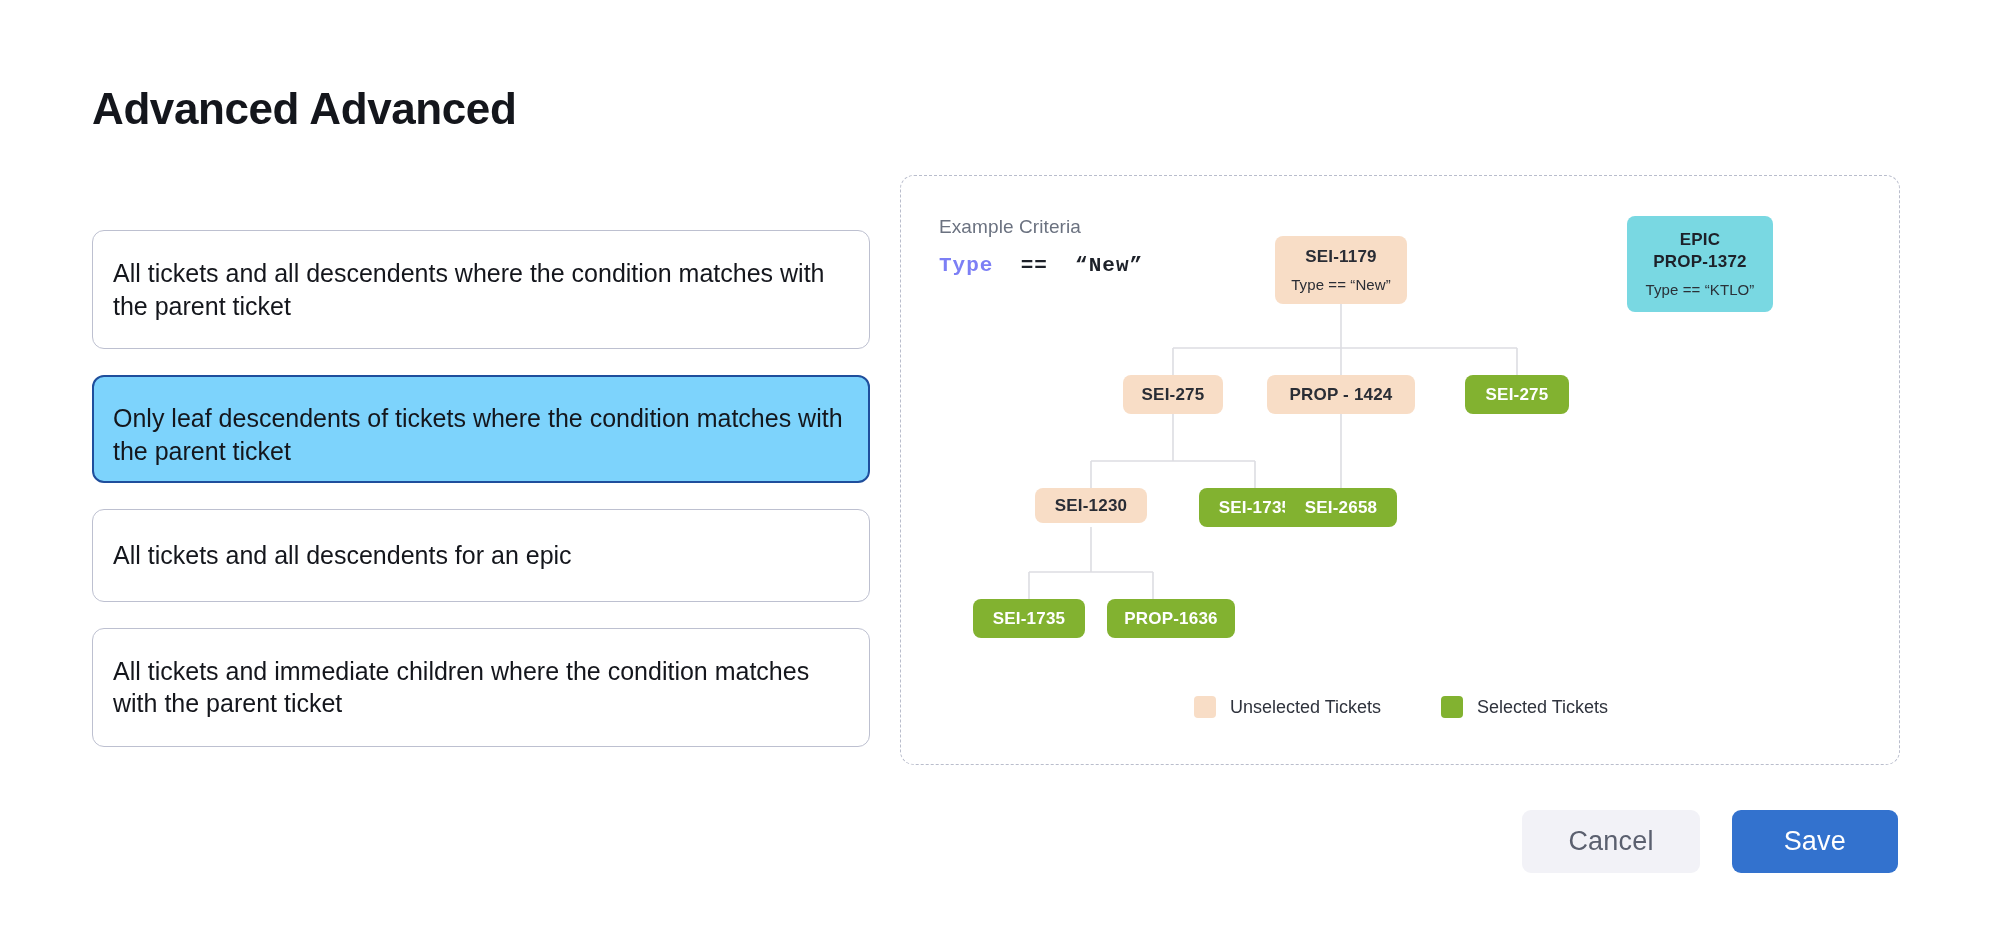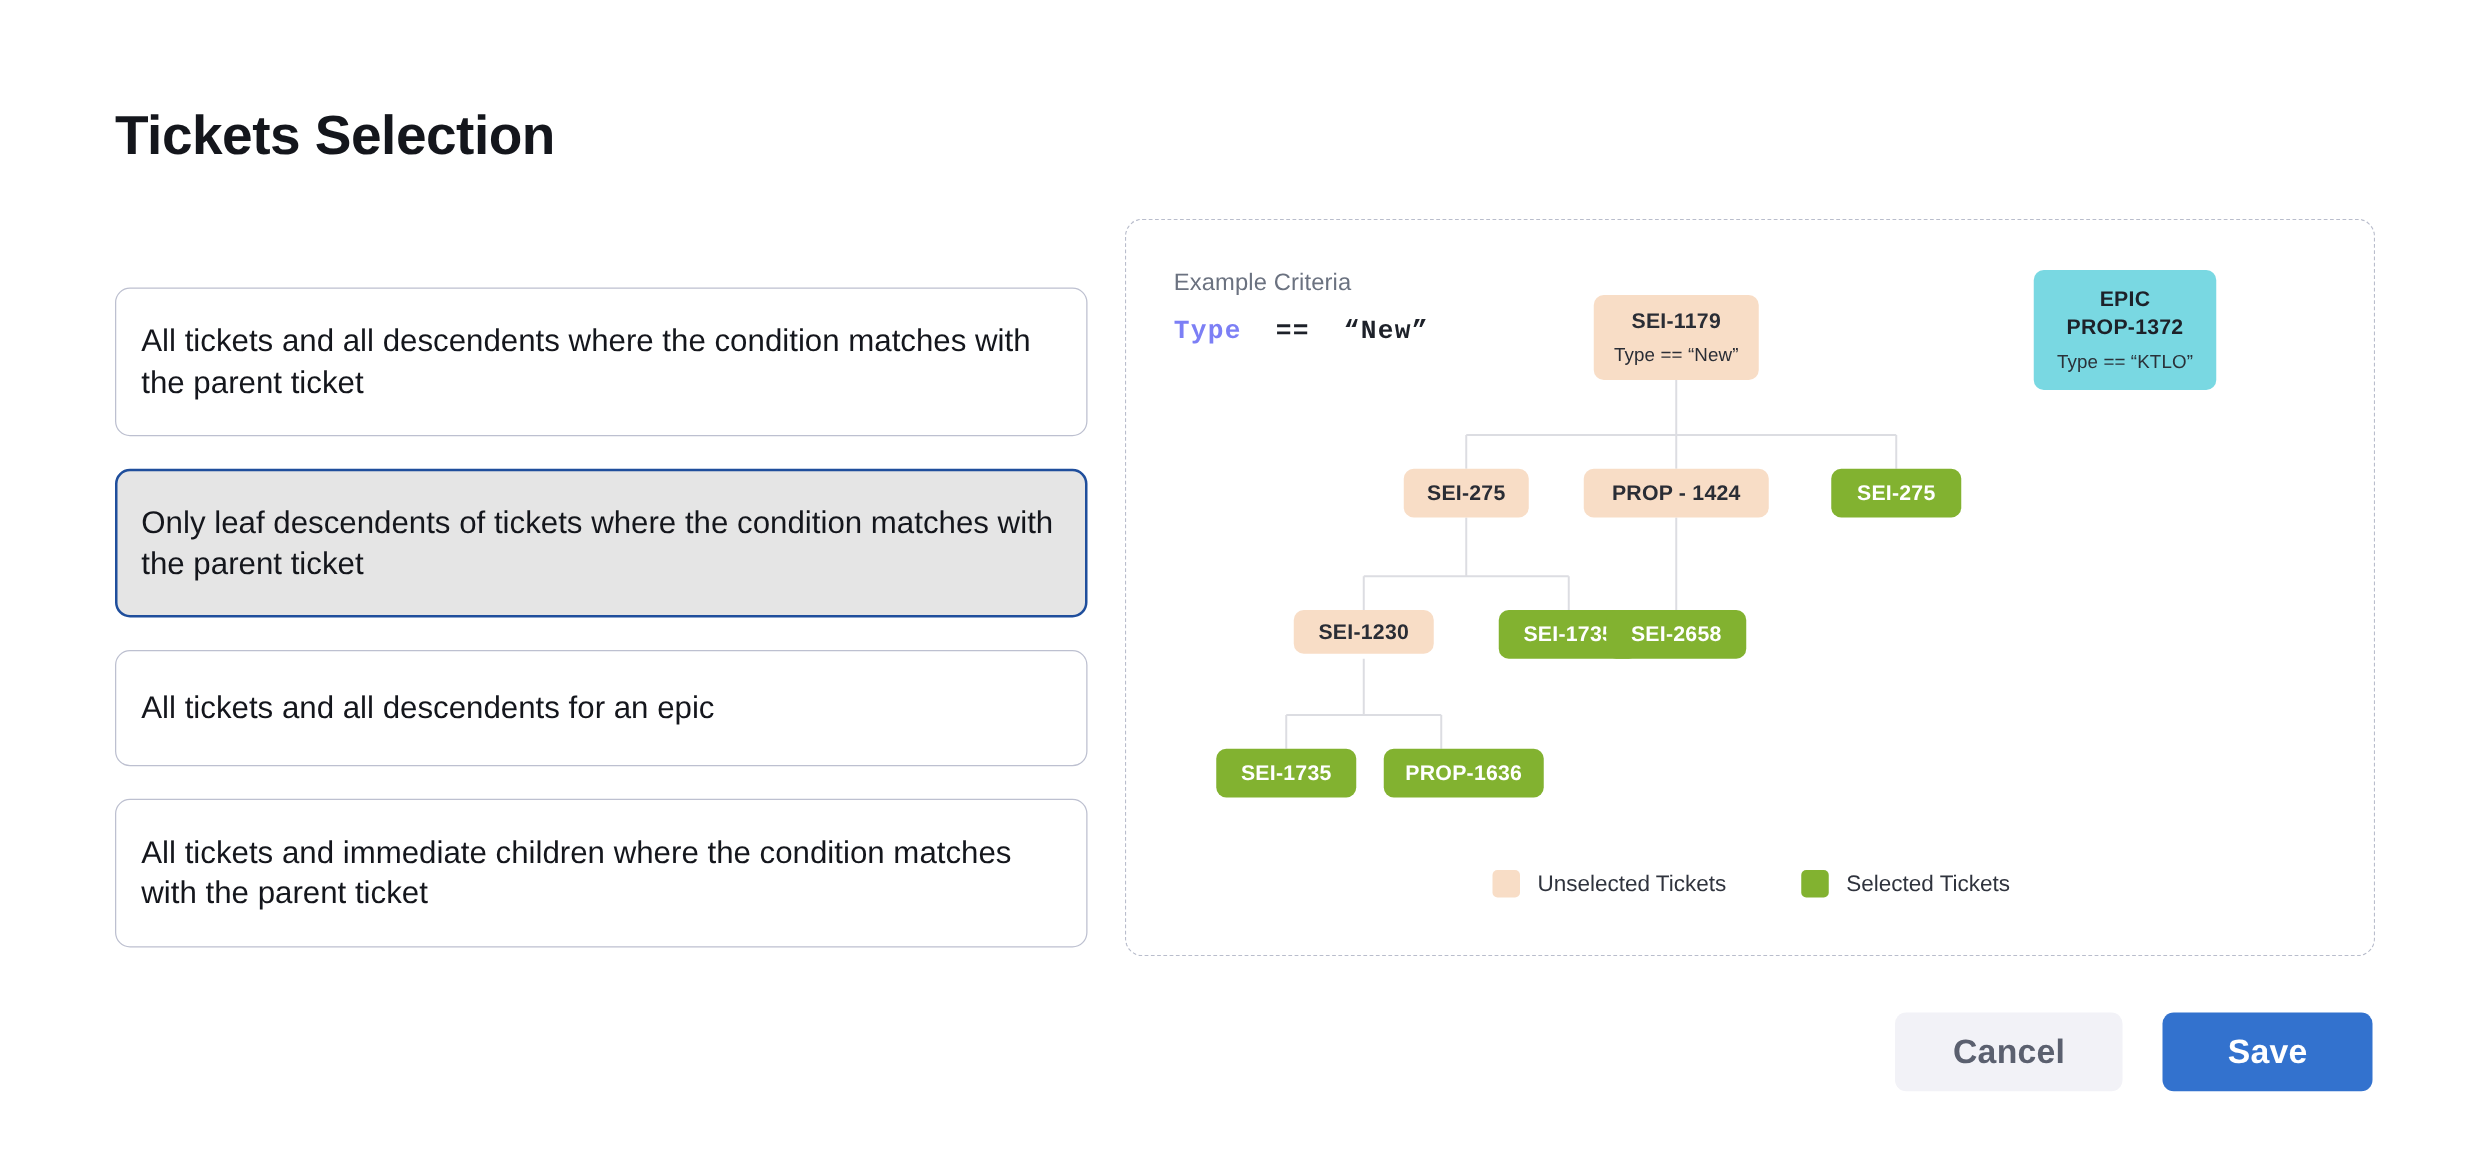"Tickets Selection" h1.page-title { text: Tickets Selection -> Advanced Advanced }
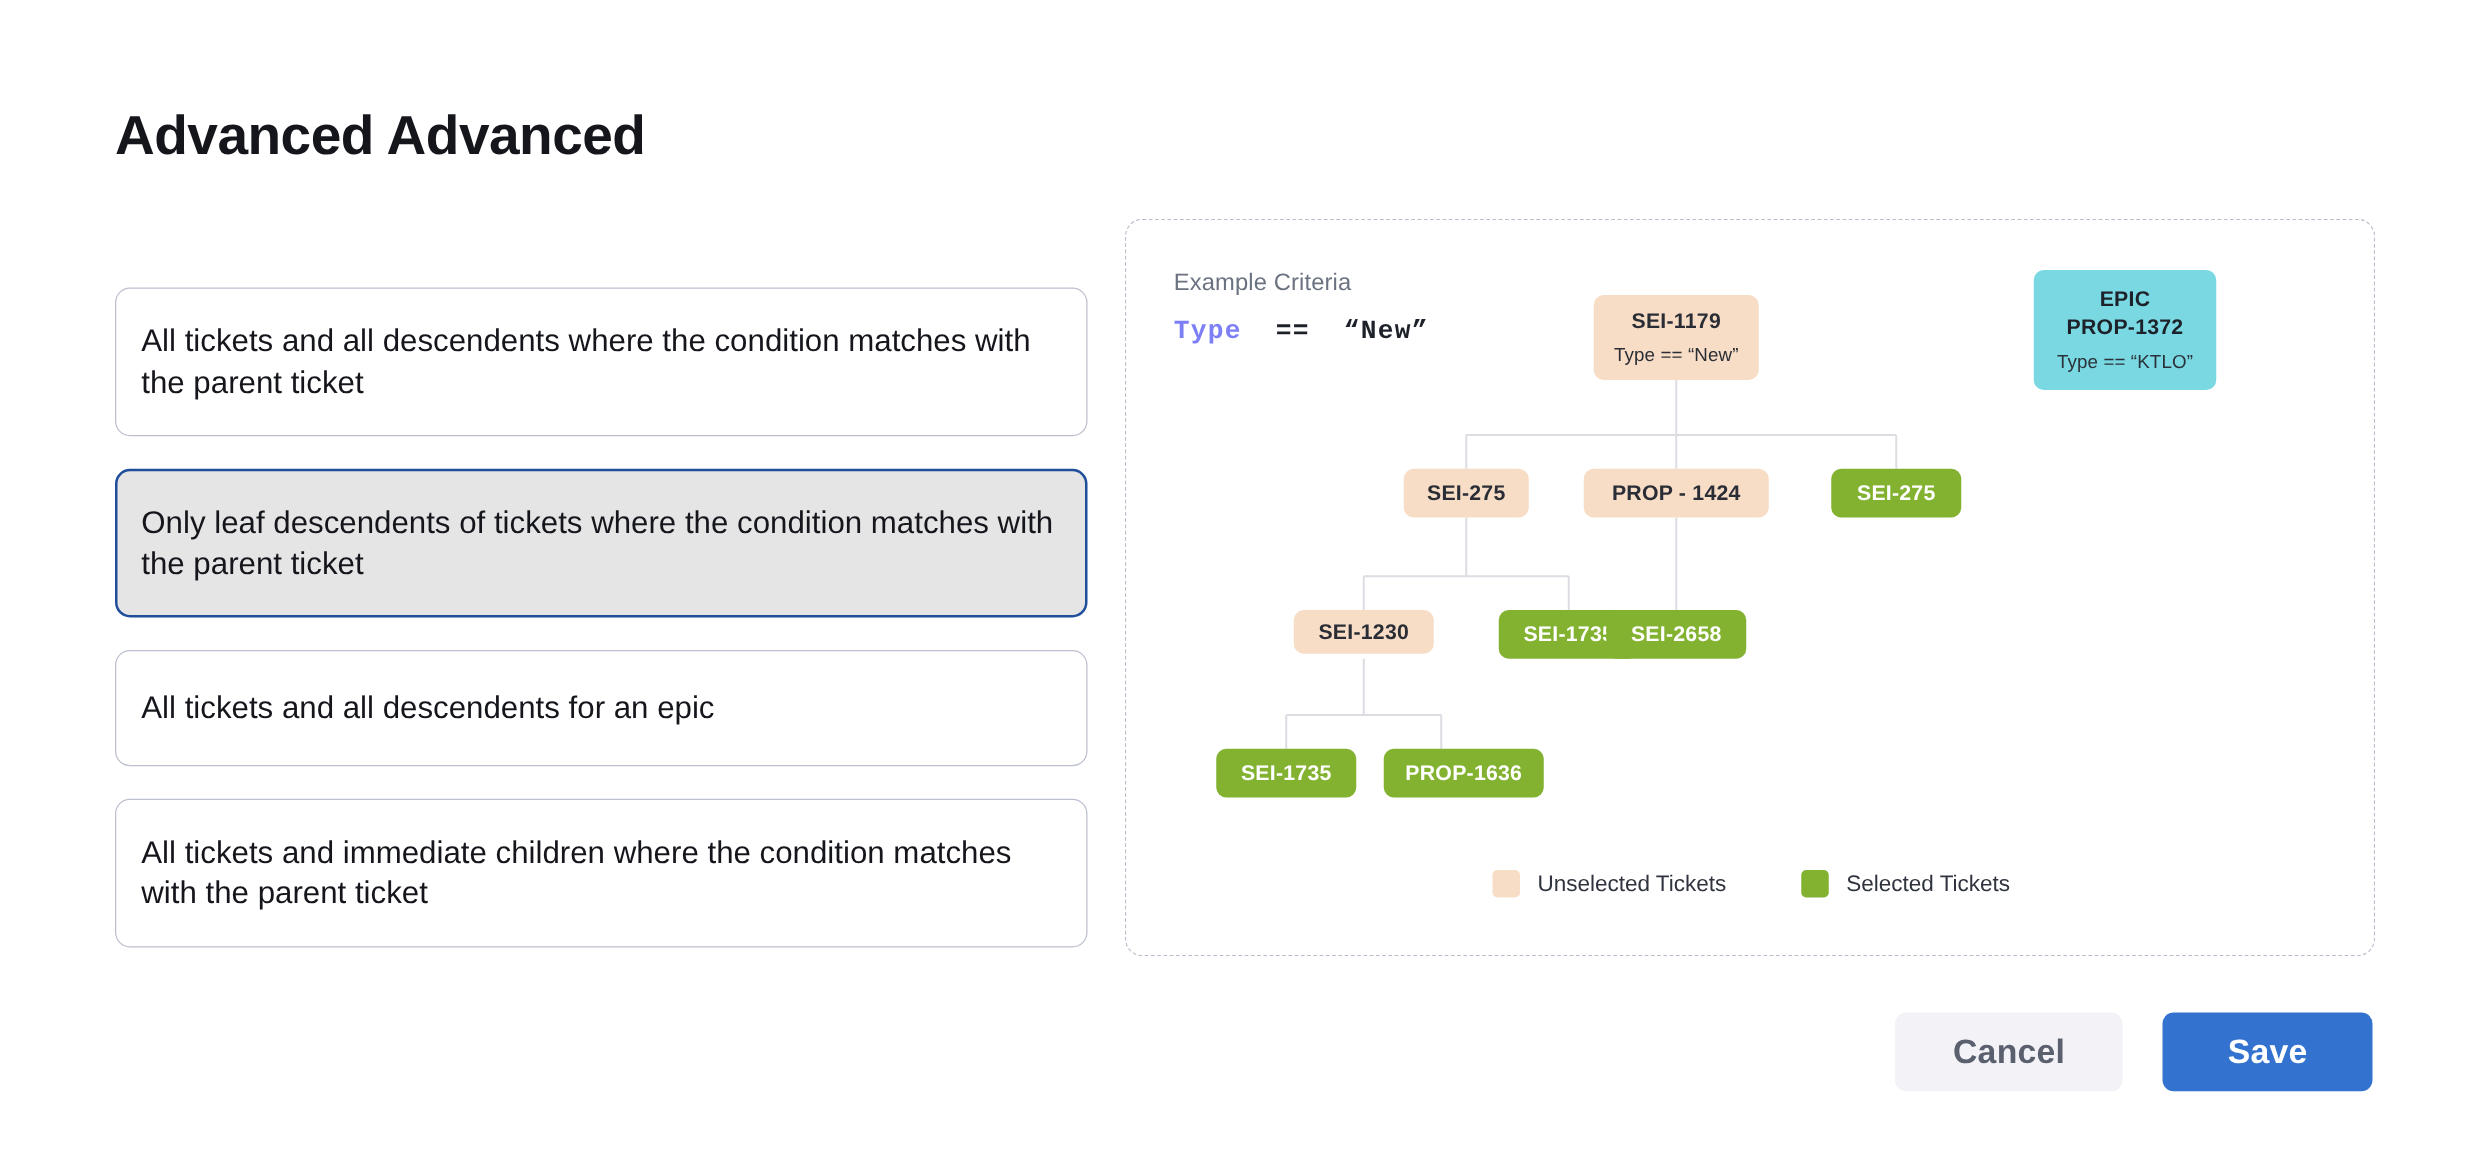"Only leaf descendents of tickets" .option-card.selected { background: #e5e5e5 -> #7dd3fc; padding: 25px 21px 25px 19px -> 25px 21px 14px 19px }
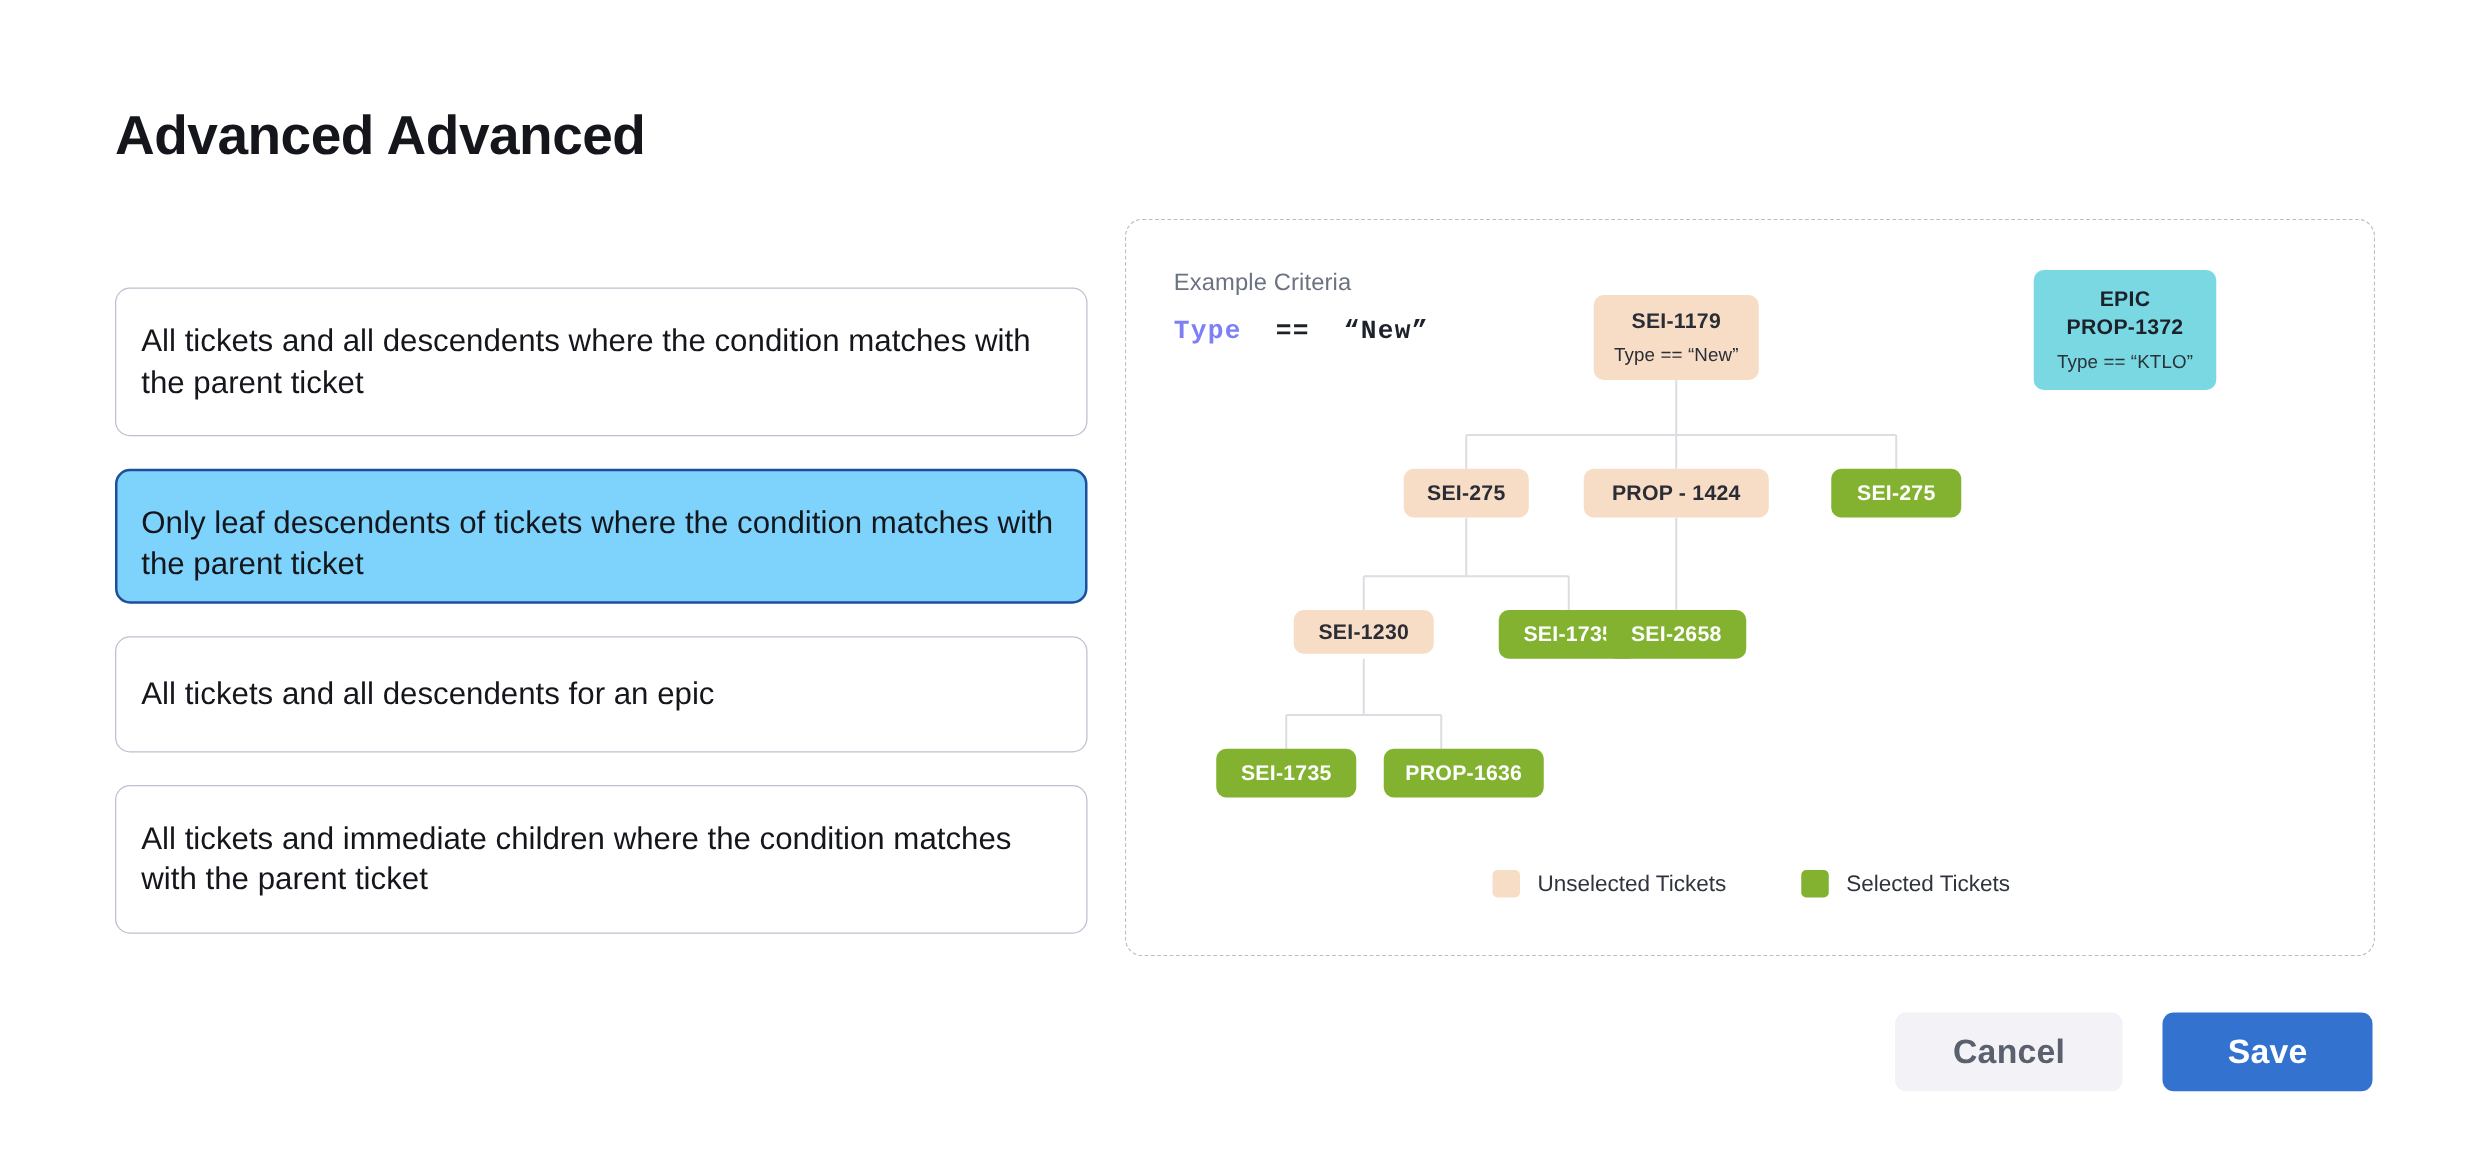"Cancel" .btn { font-weight: bold -> normal }
